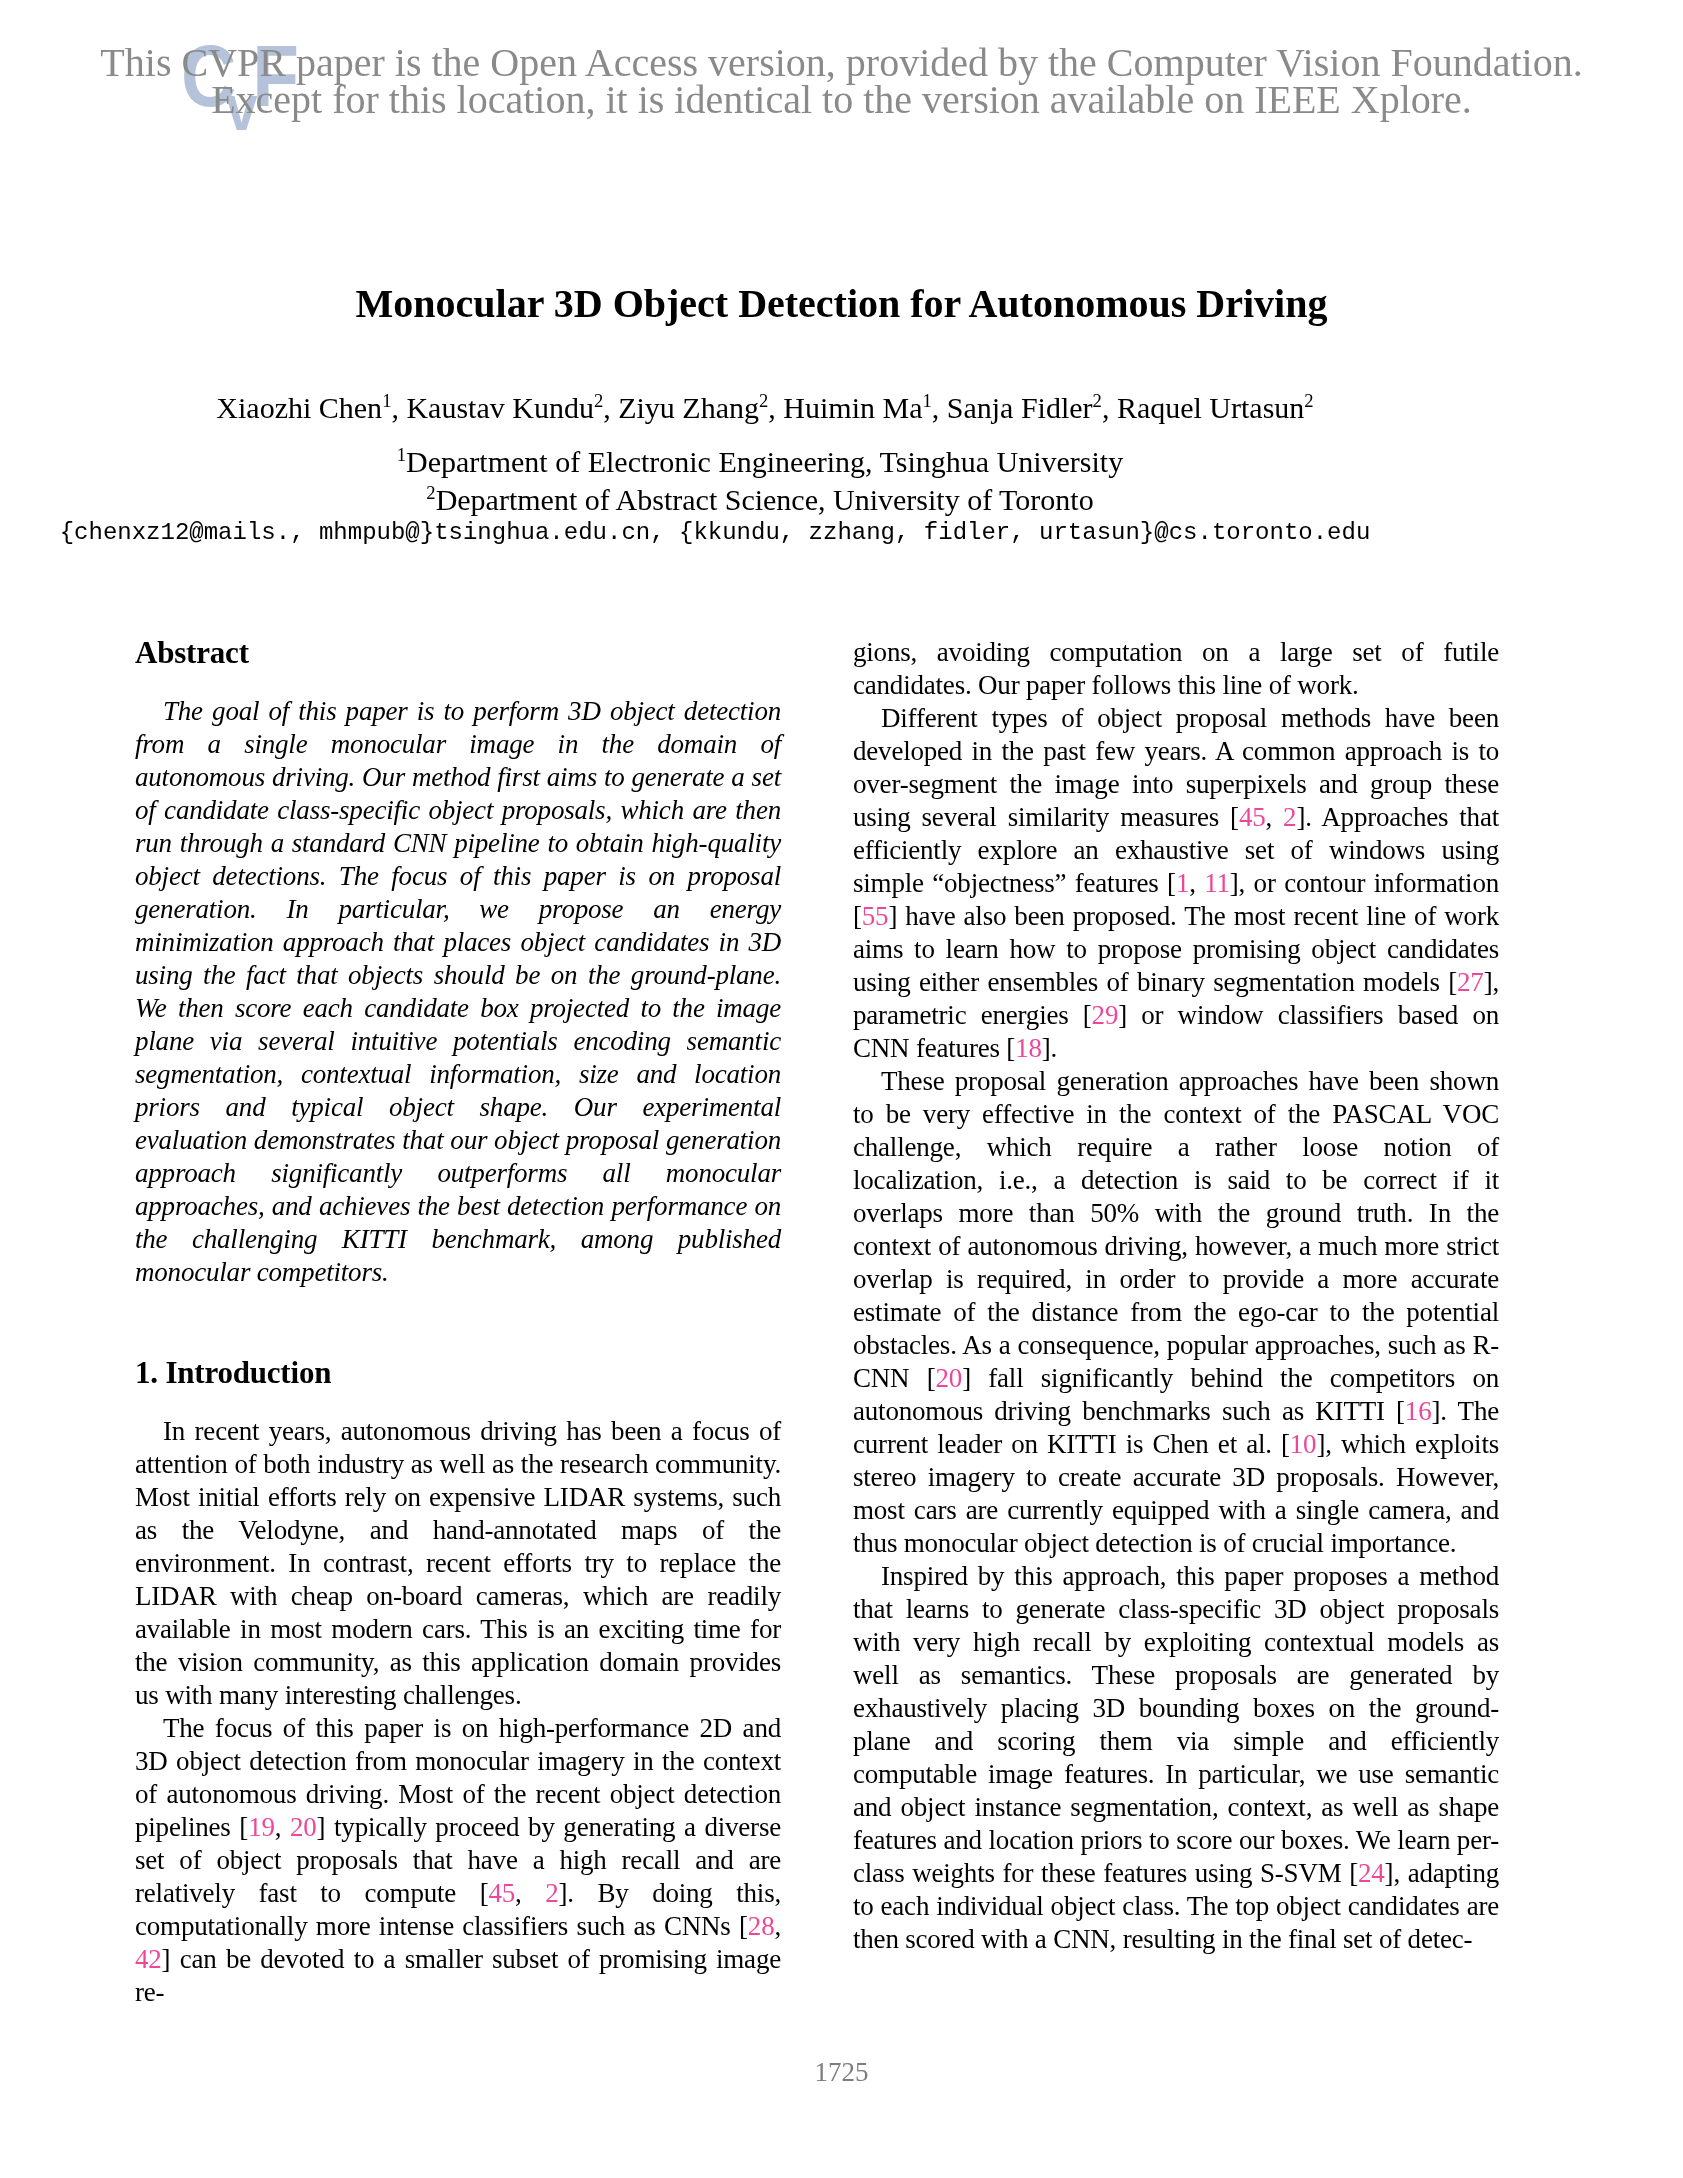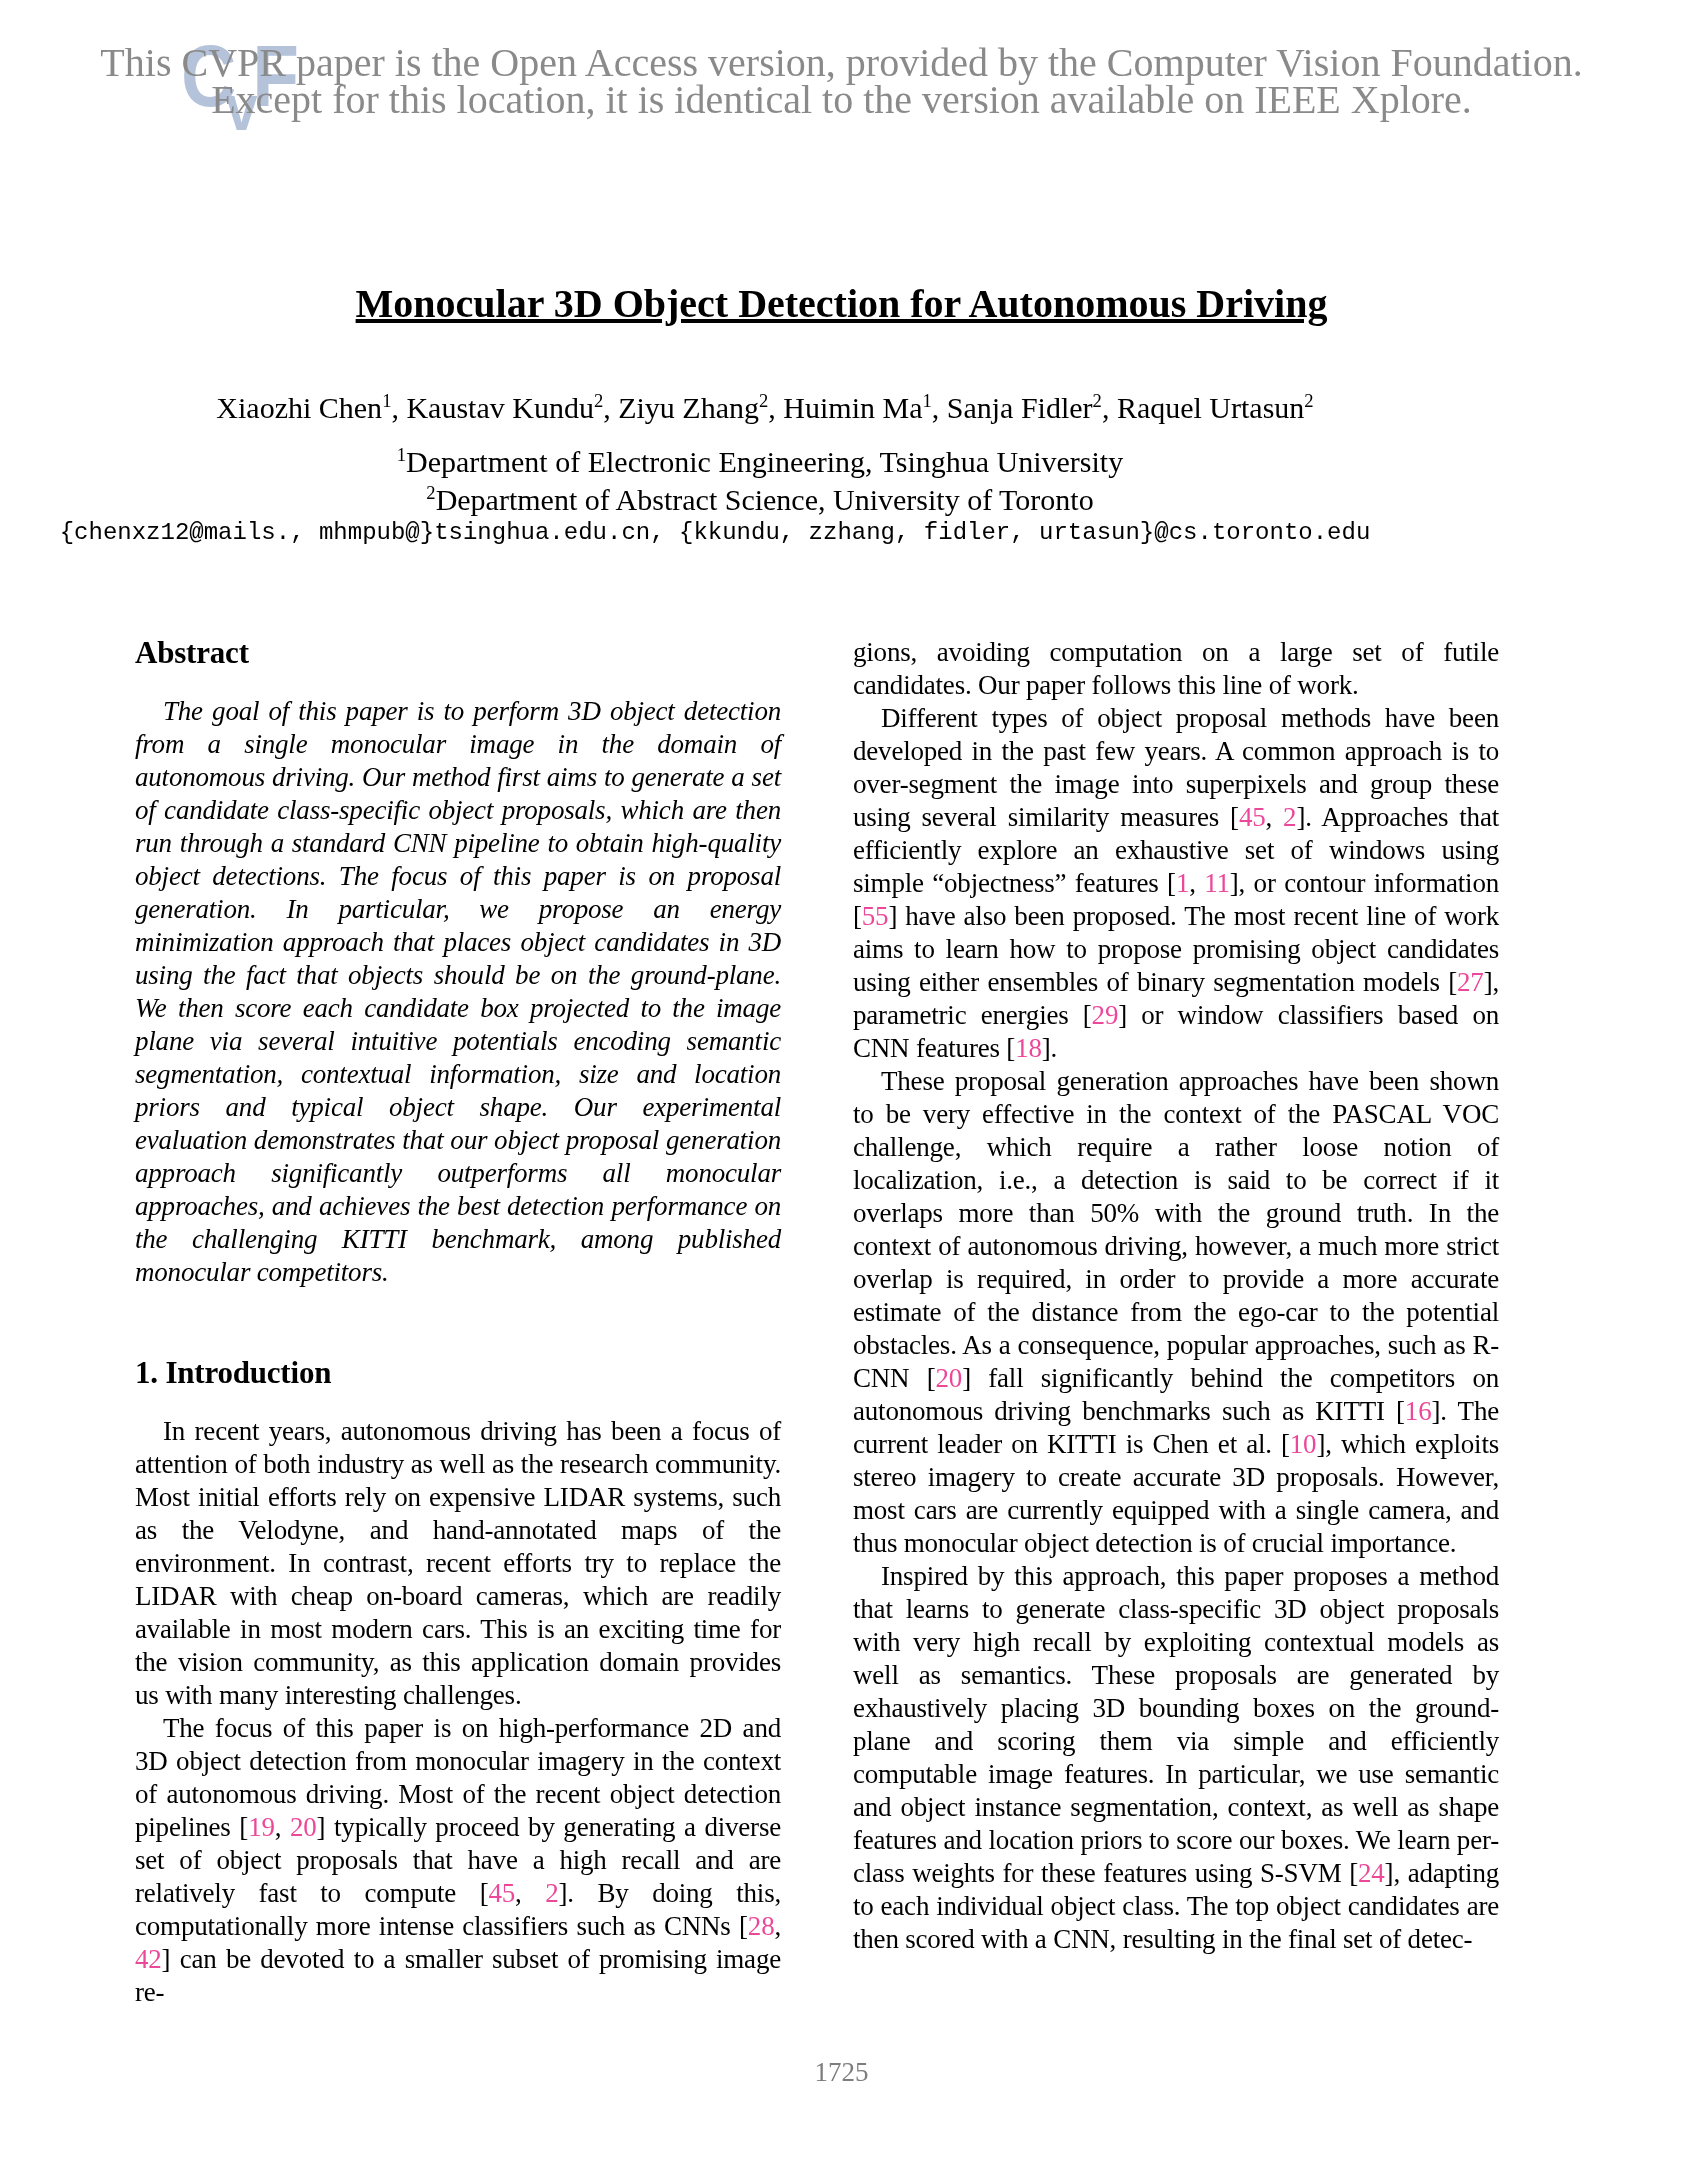"Monocular 3D Object Detection for" .title { text-decoration: underline -> none }
